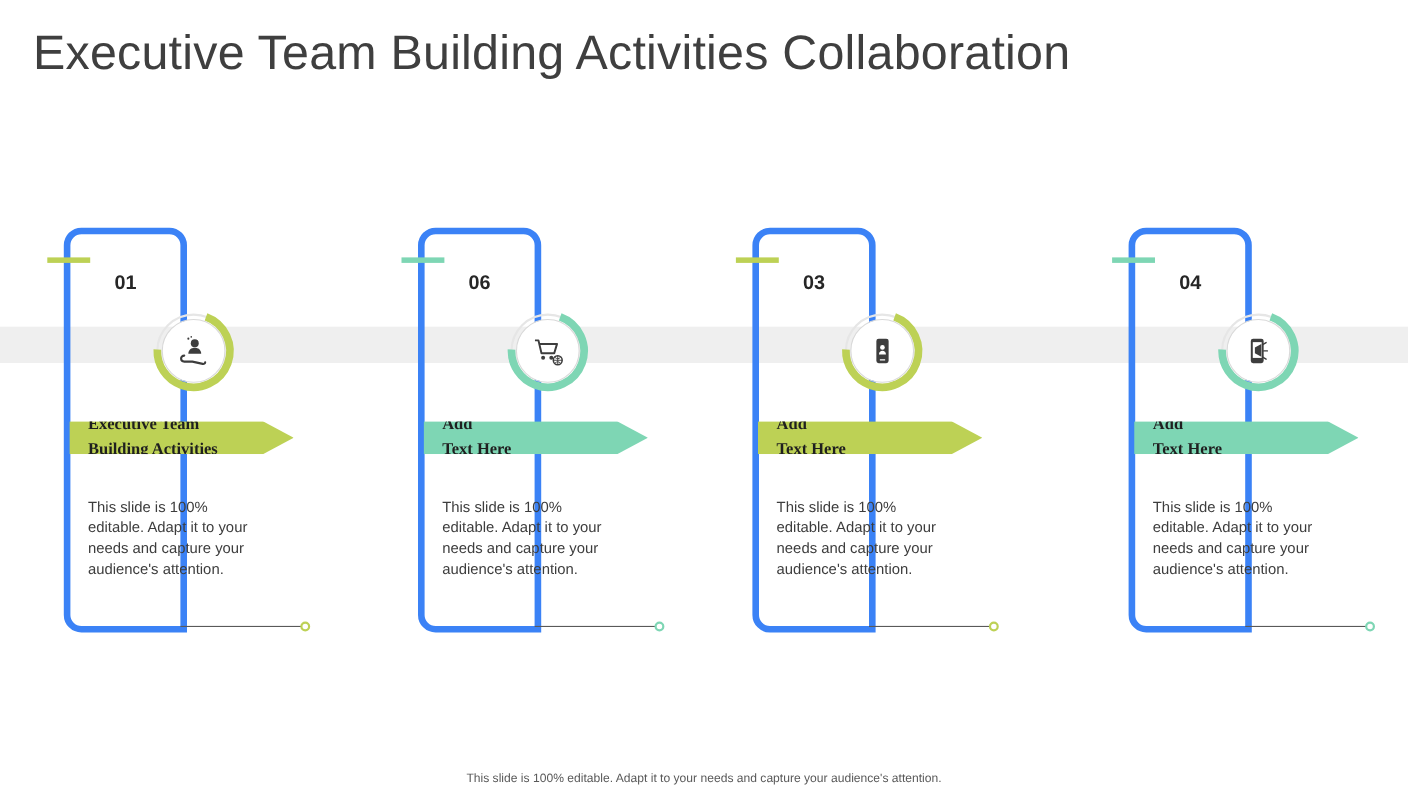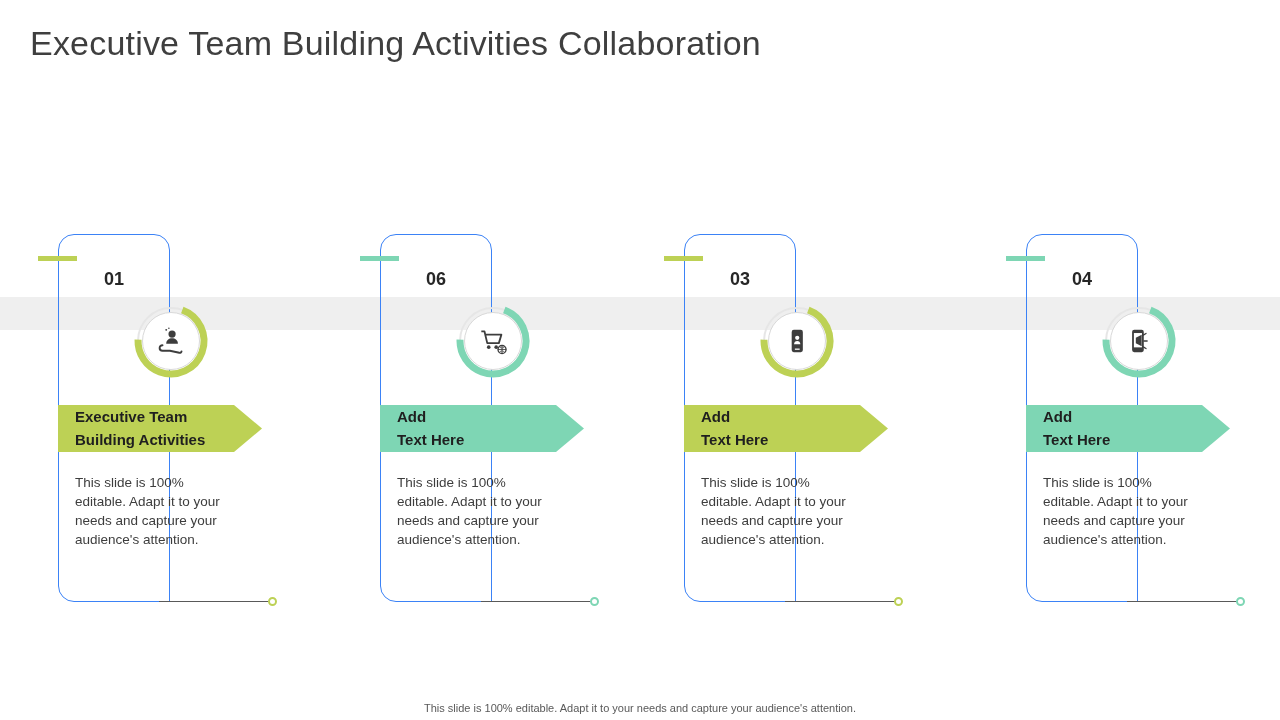"Executive Team Building Activities Collaboration" .slide-title { font-size: 34px -> 44px }
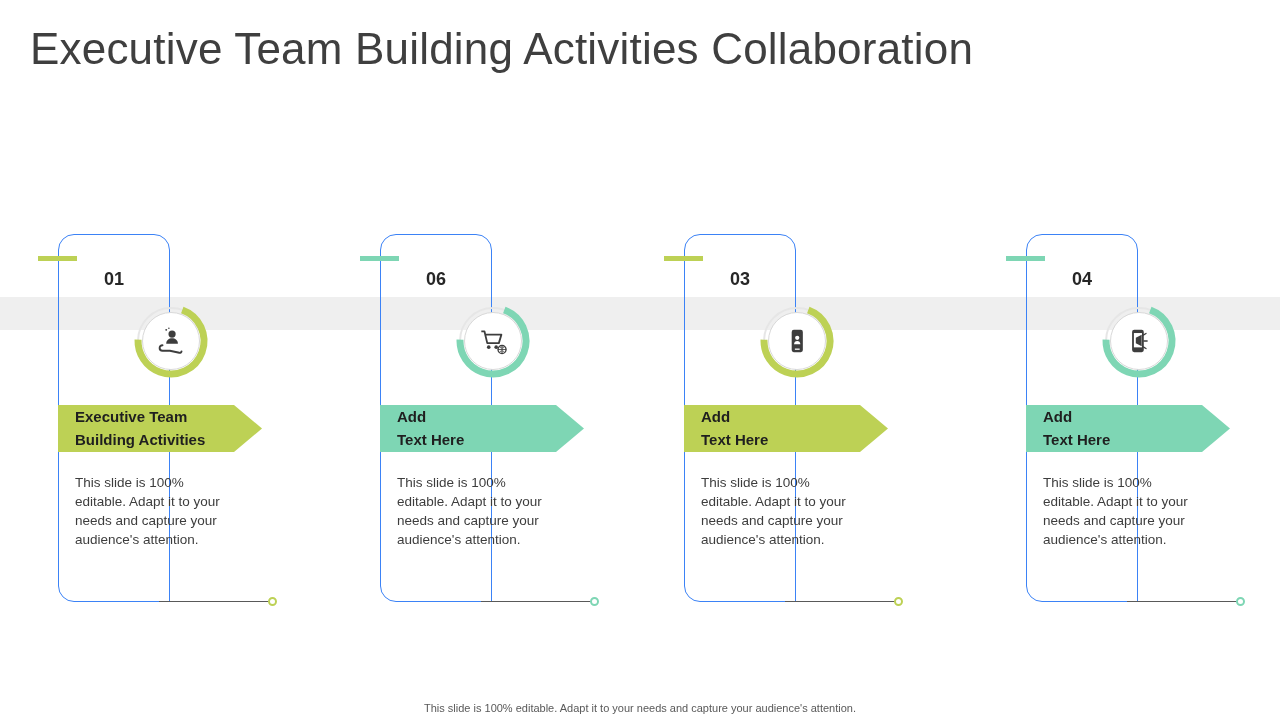"01" .card { border: 1px solid #3b82f6 -> 6px solid #3b82f6; margin-top: 27px -> none }
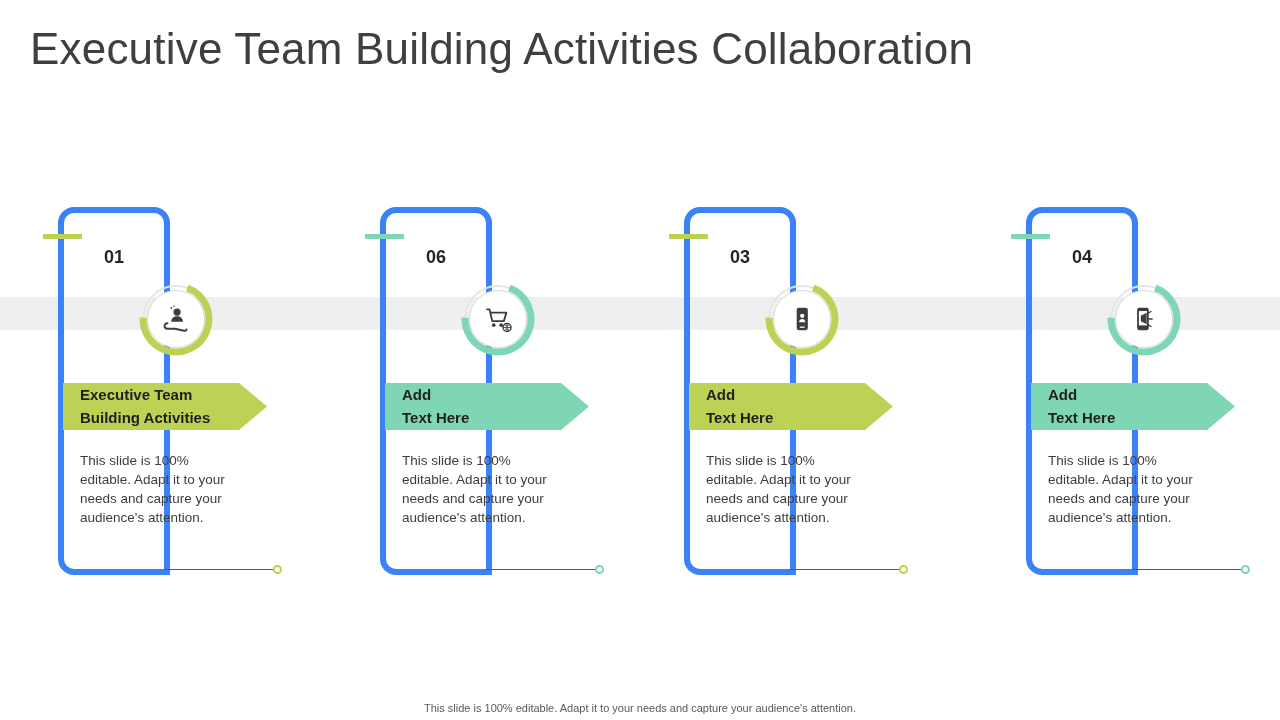"Executive Team" .banner { align-items: none -> center; font-family: none -> Liberation Serif, serif; height: 47px -> 30px }
